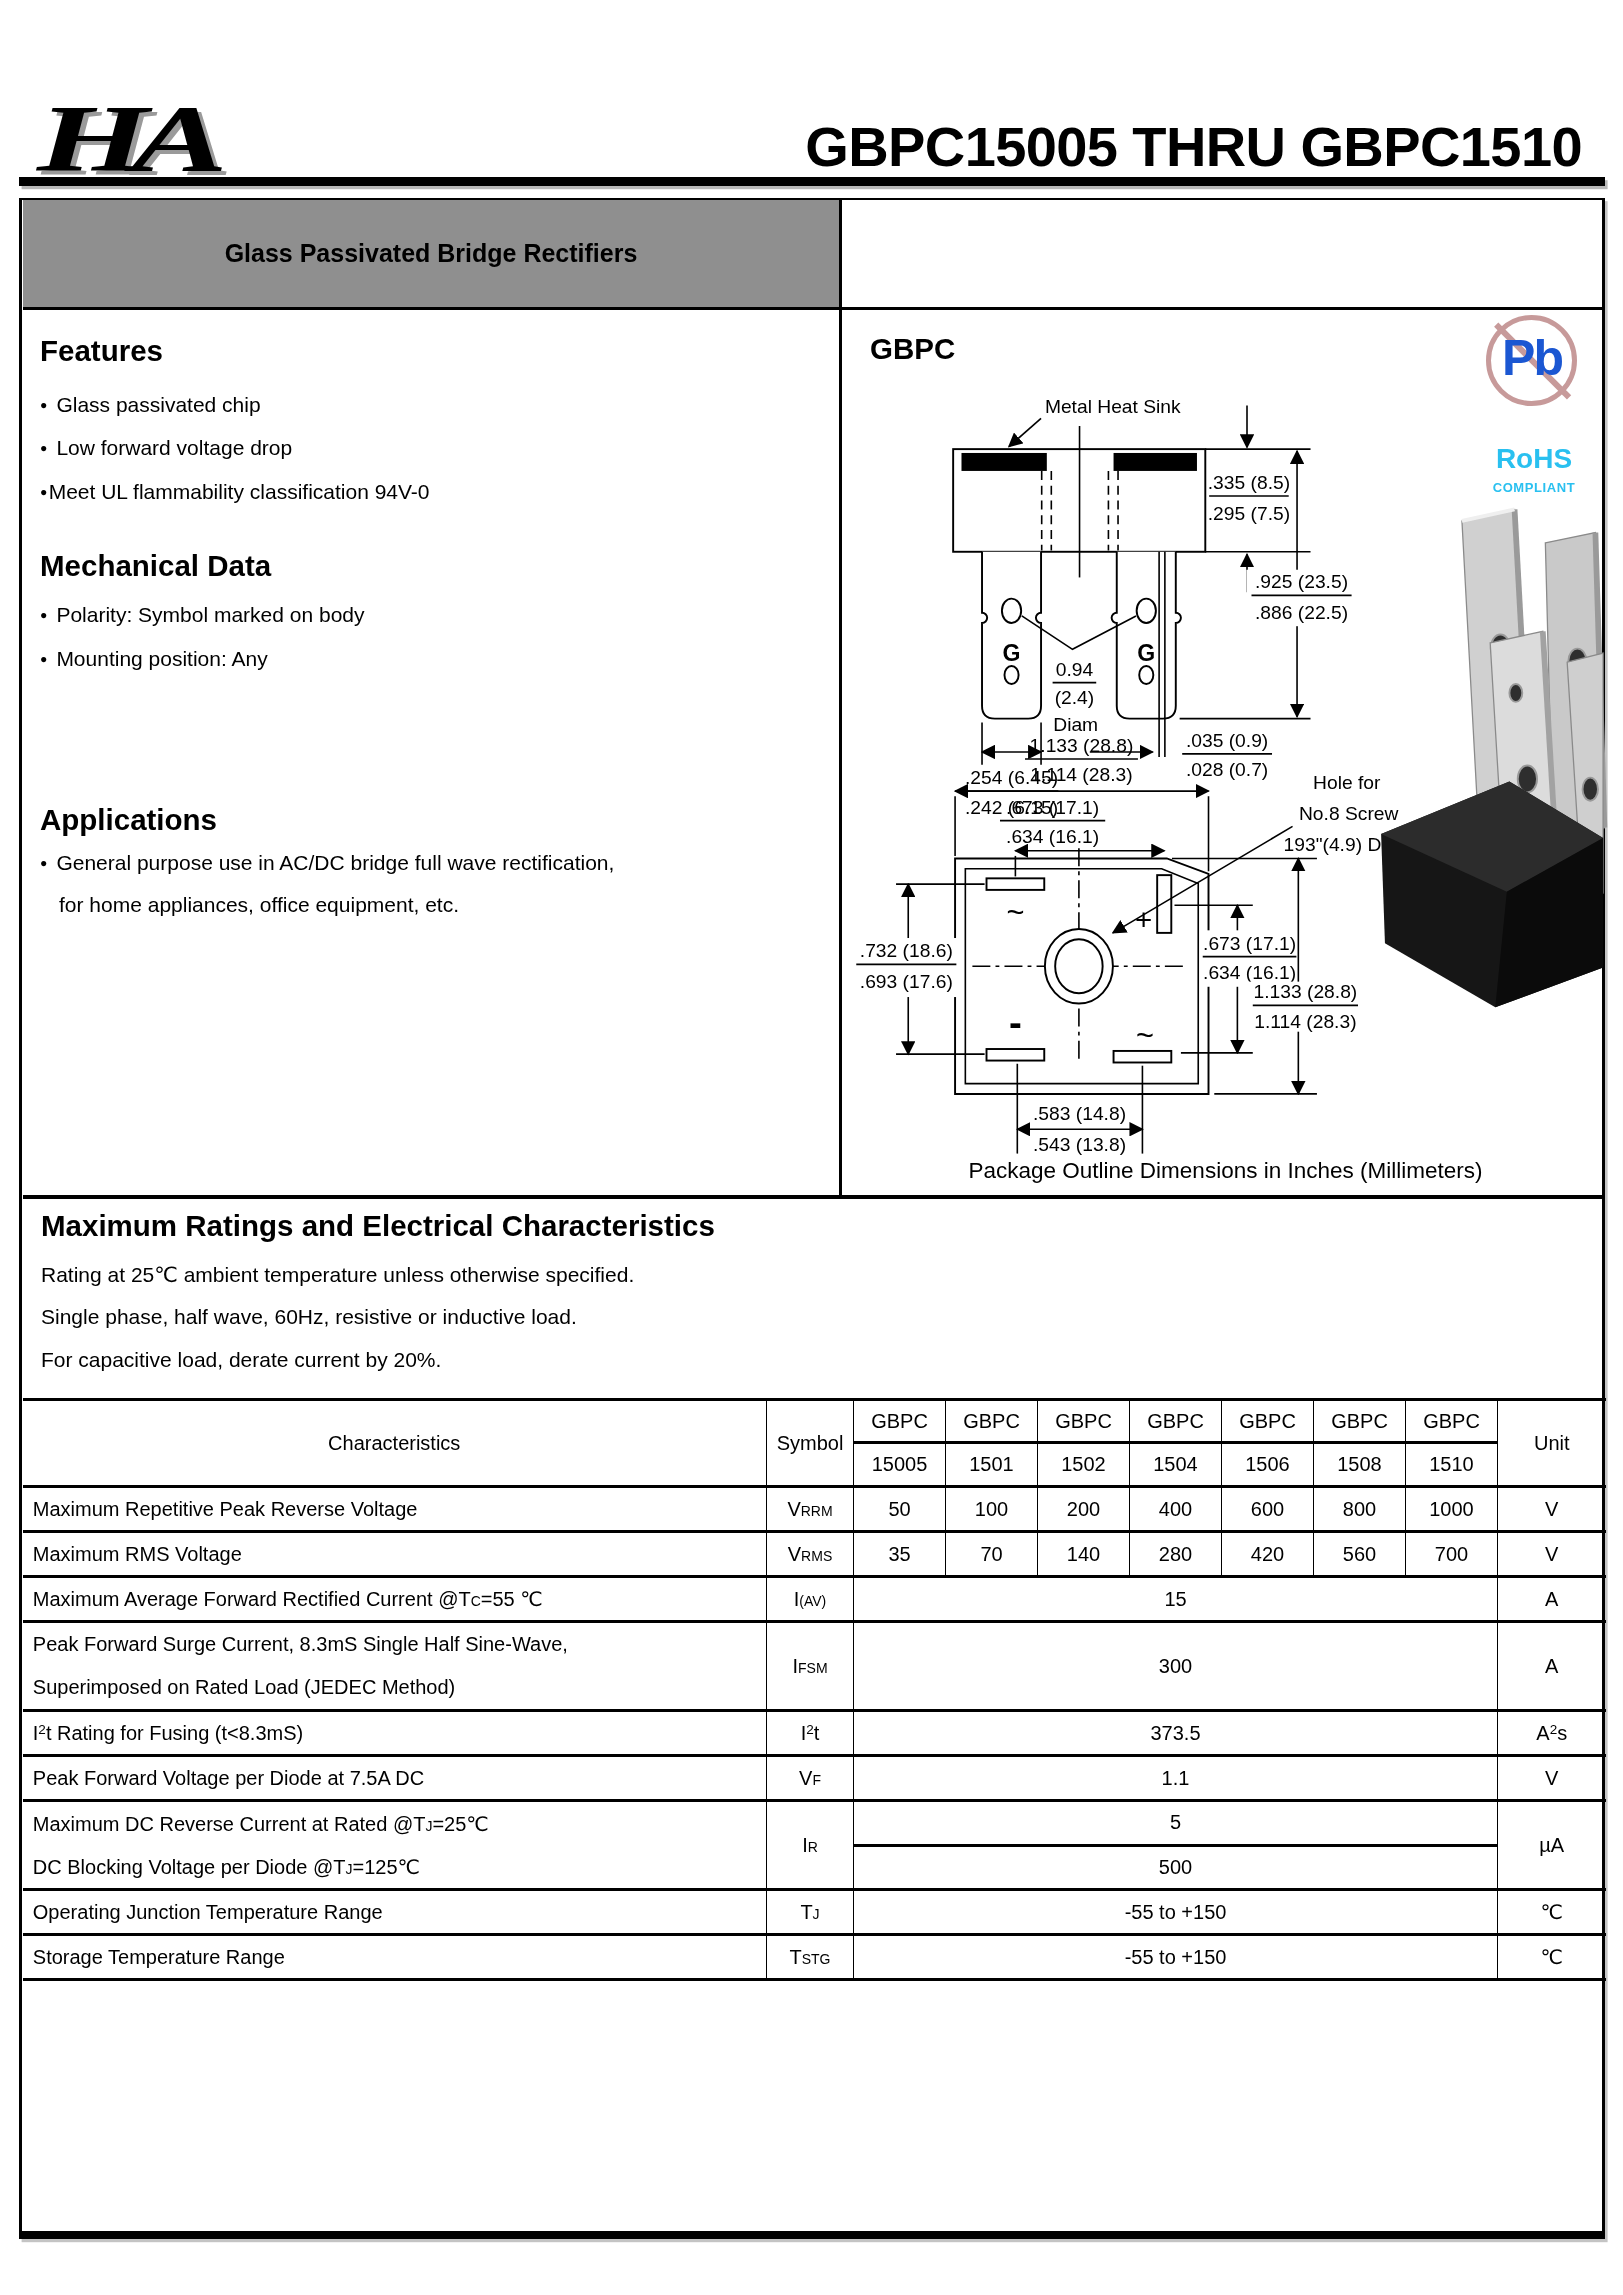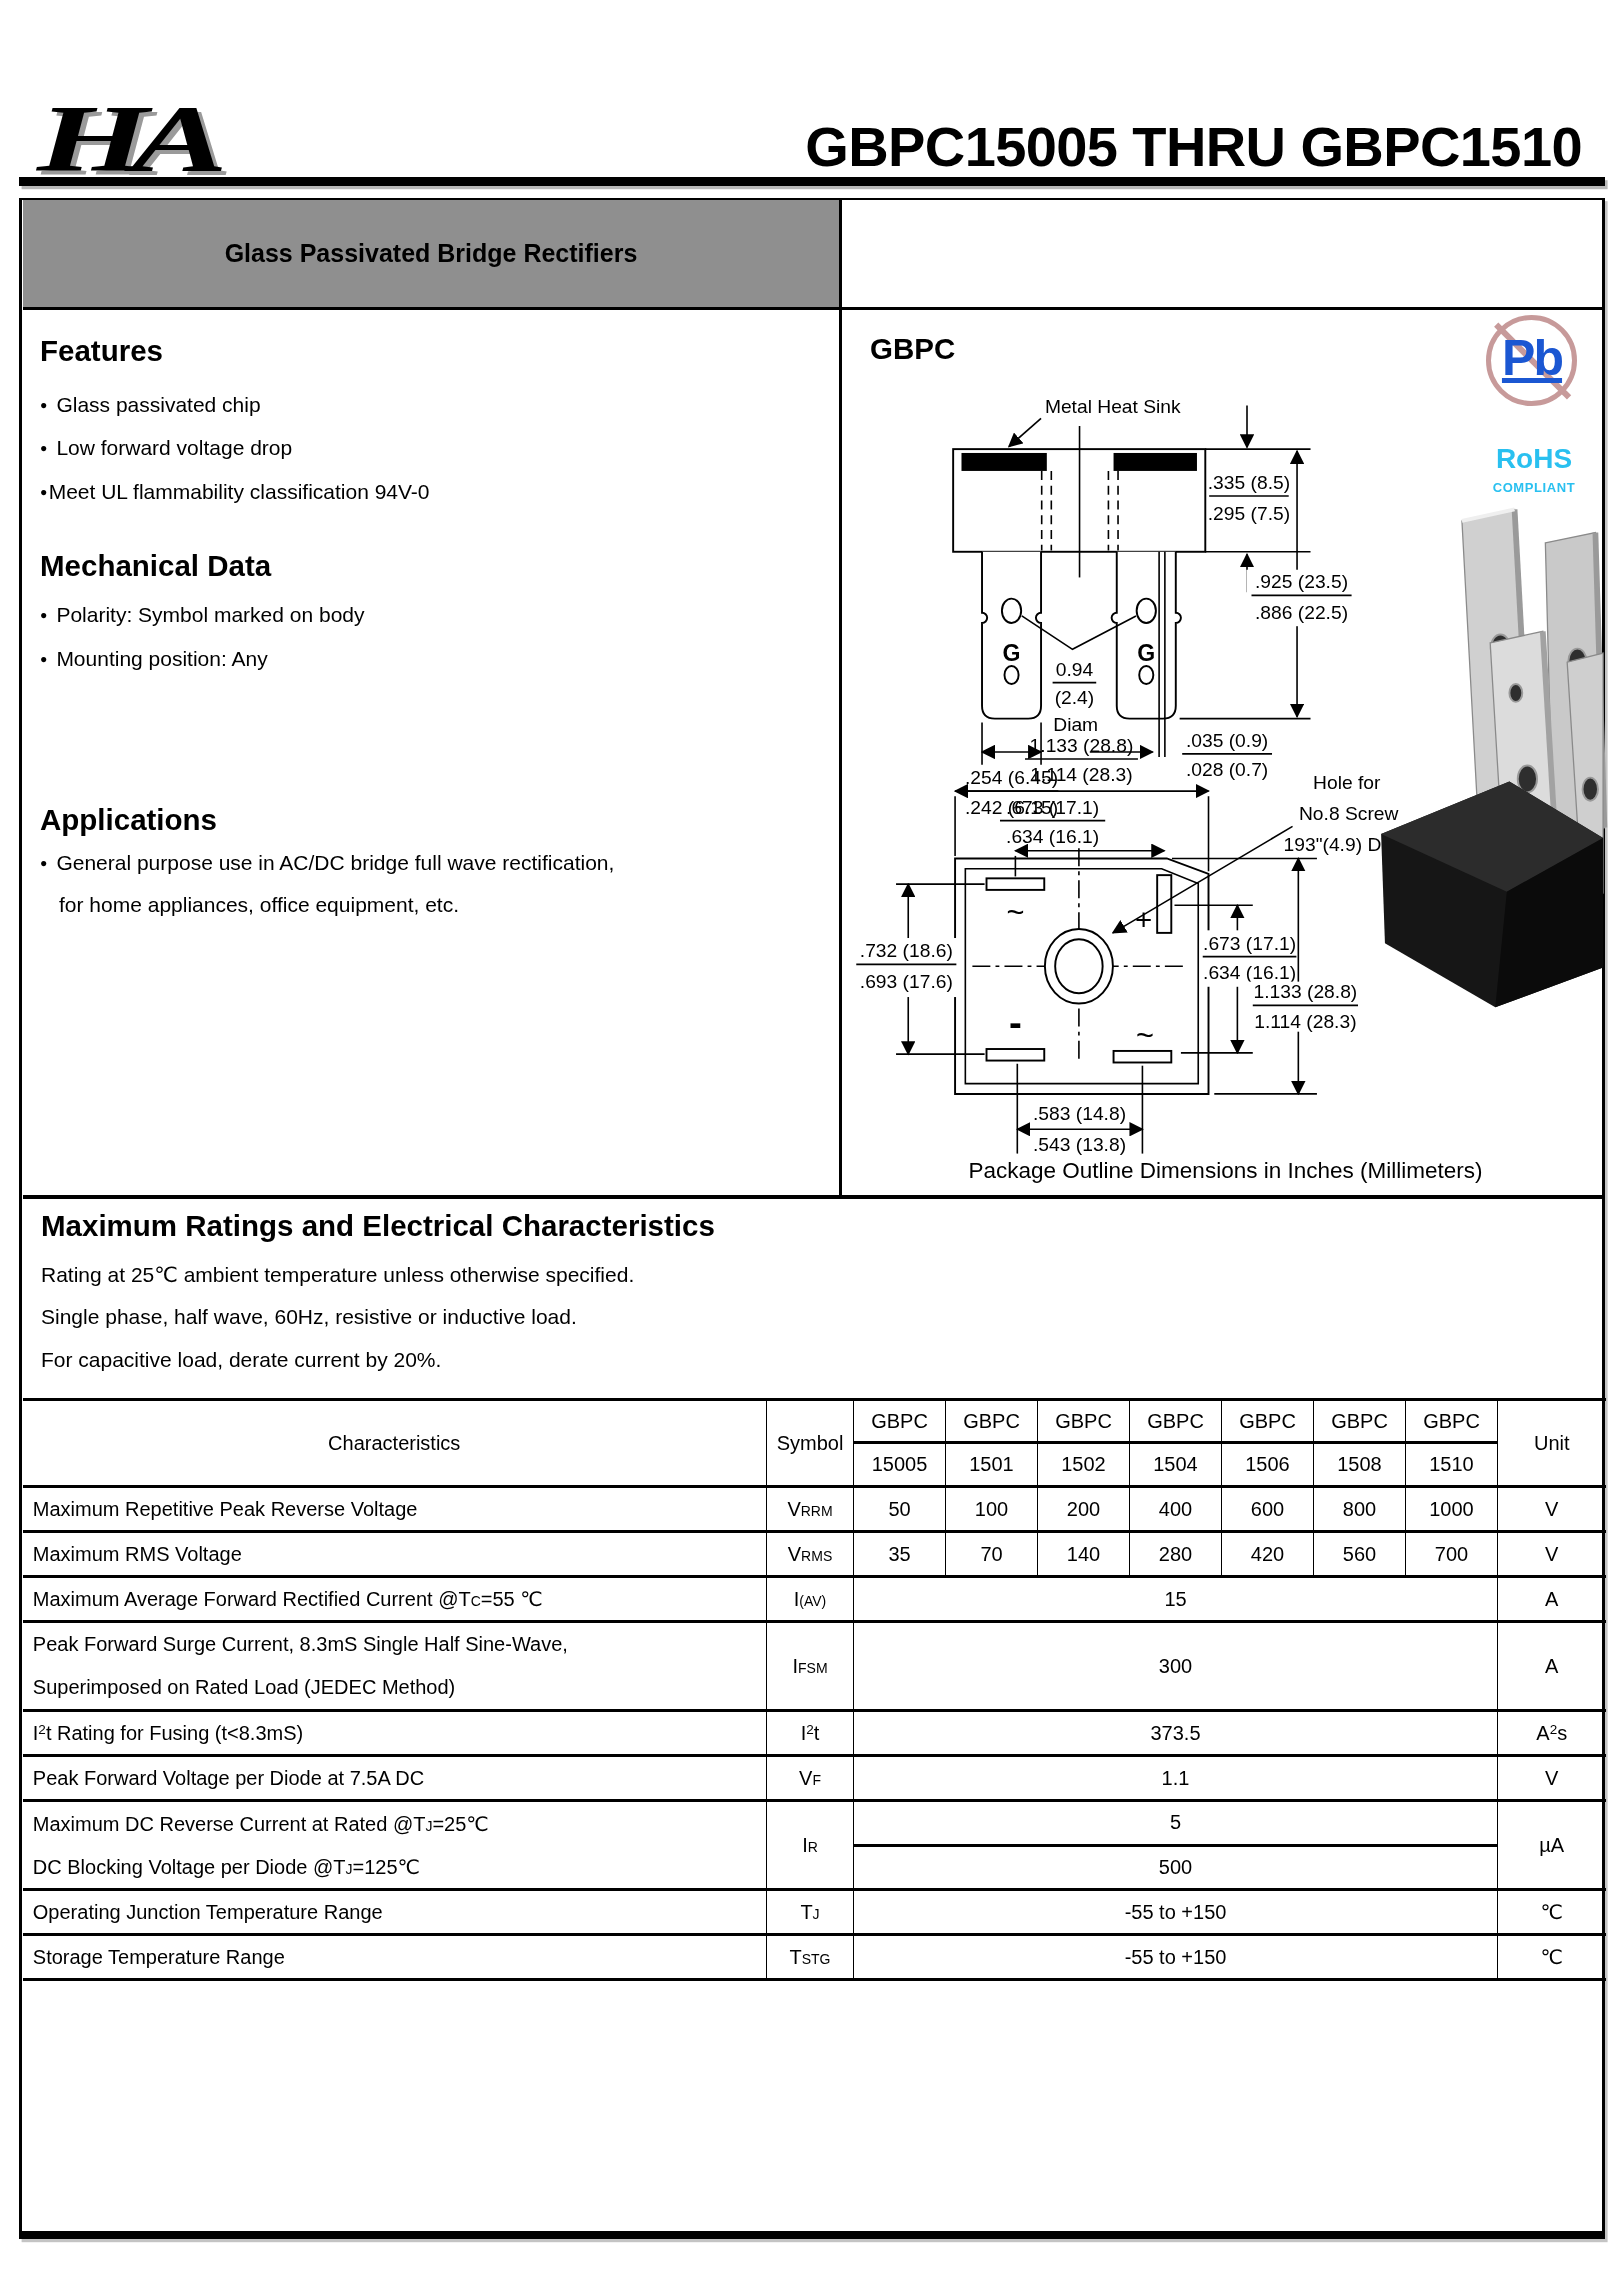"Pb" #pb-text { text-decoration: underline -> none }
